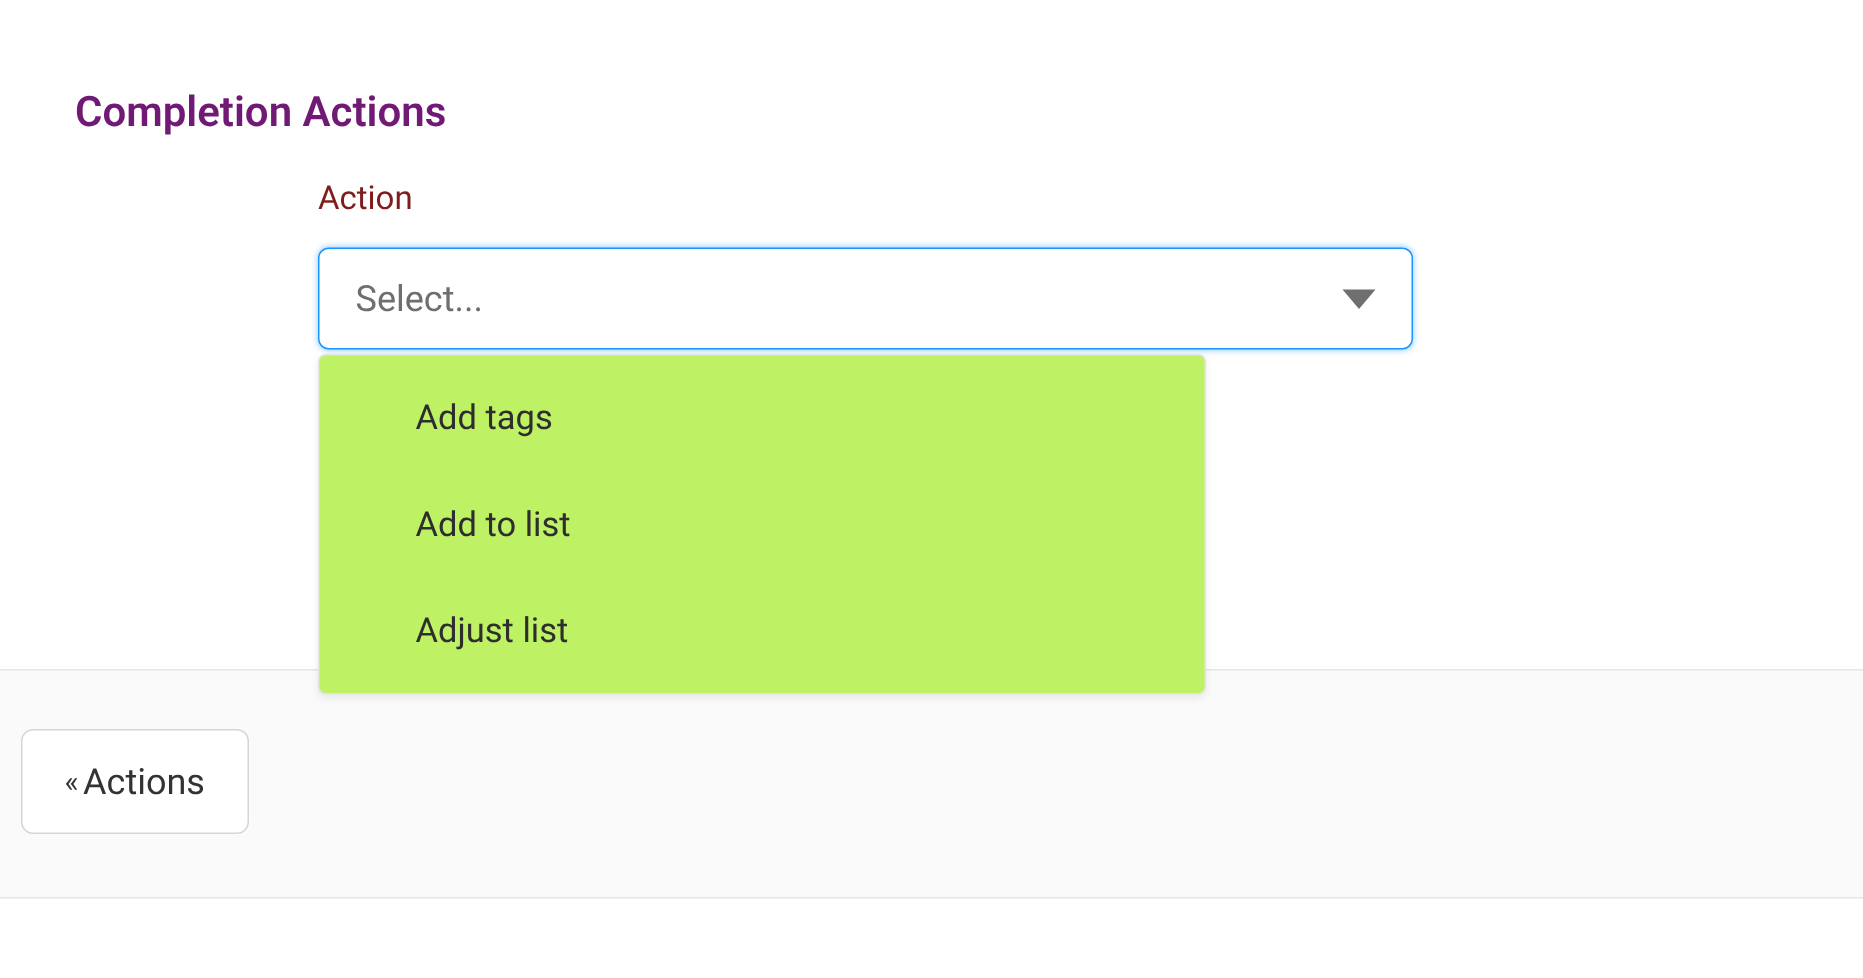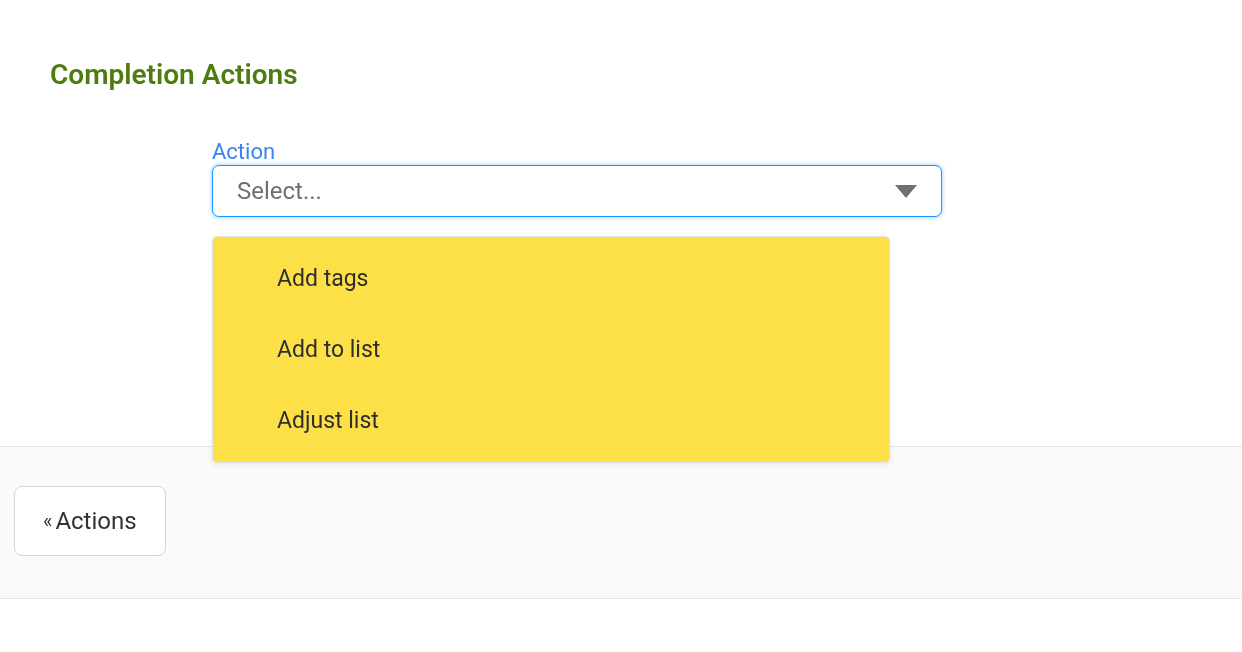"Completion Actions" .page-title { color: #4d7c0f -> #701a75 }
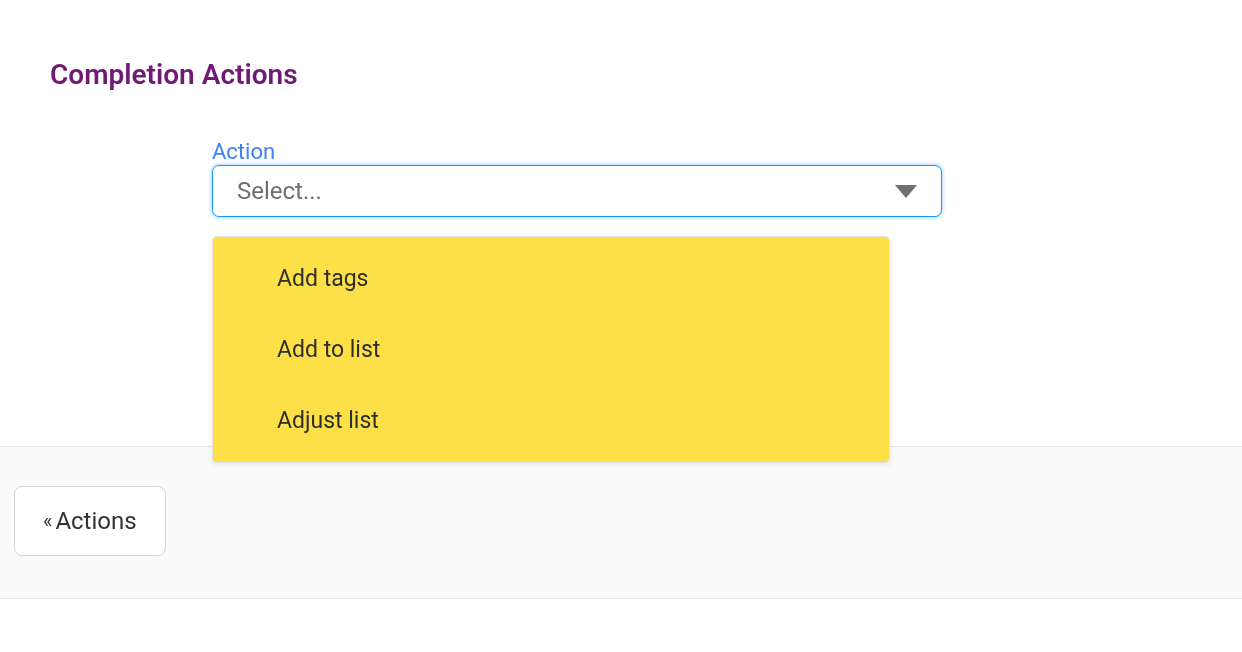"Action" .field-label { color: #3b82f6 -> #7f1d1d; top: 139px -> 120px }
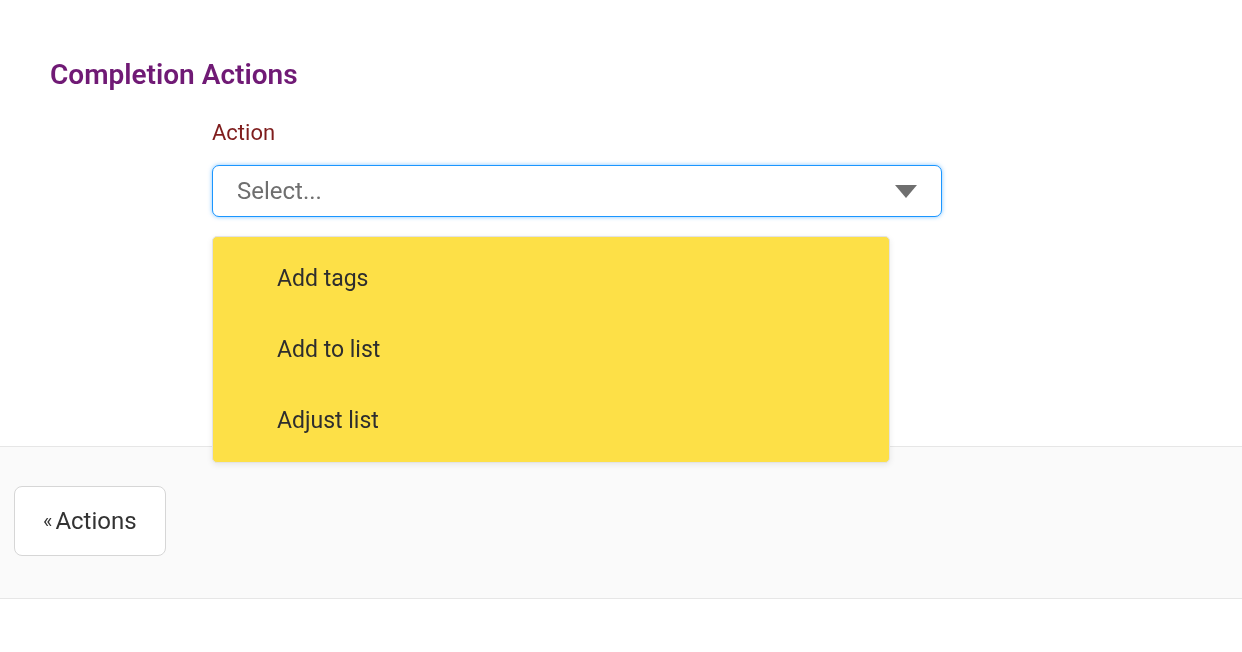"Select..." .select-box { height: 52px -> 68px }
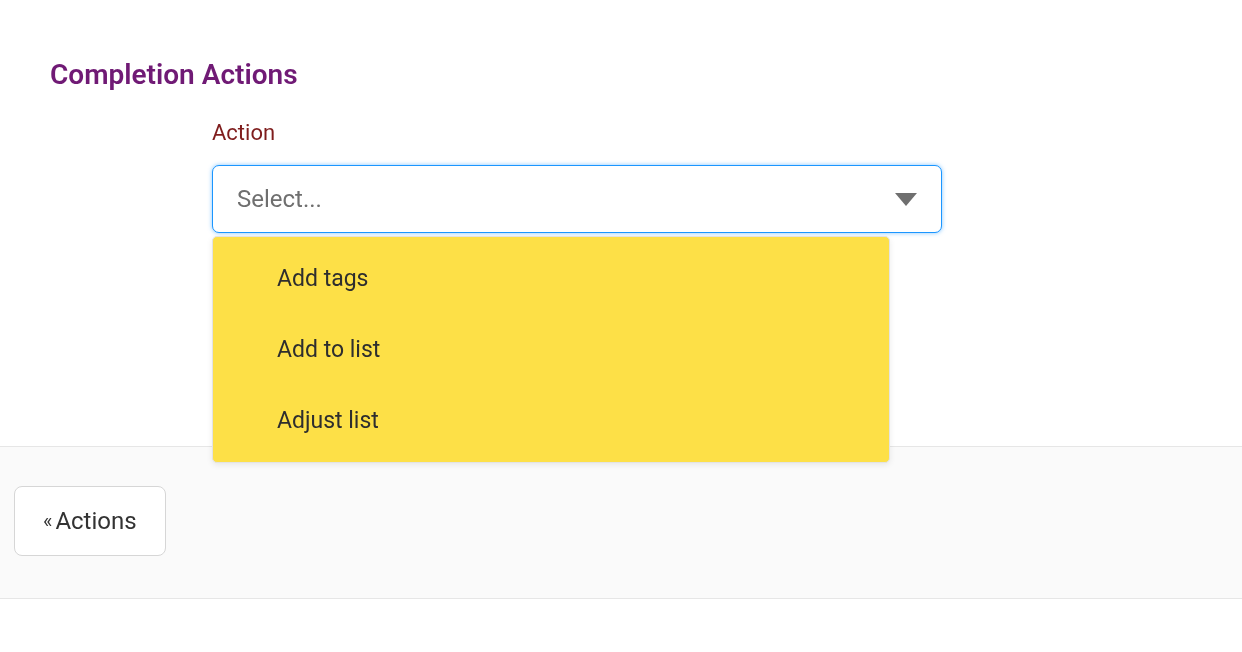"Add tags" .dropdown { background: #fde047 -> #bef264; width: 678px -> 592px }
